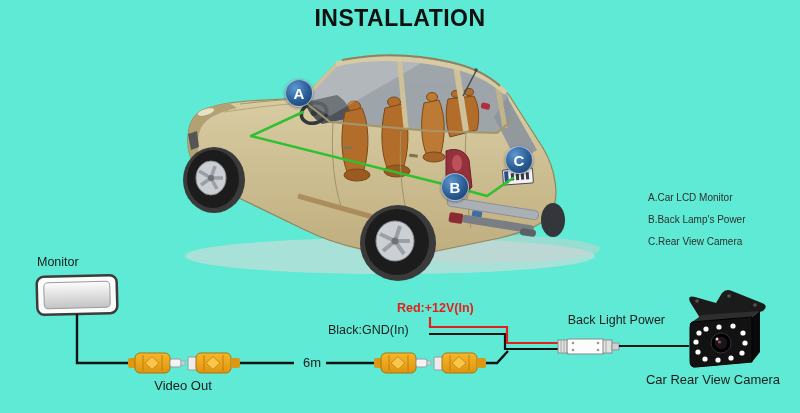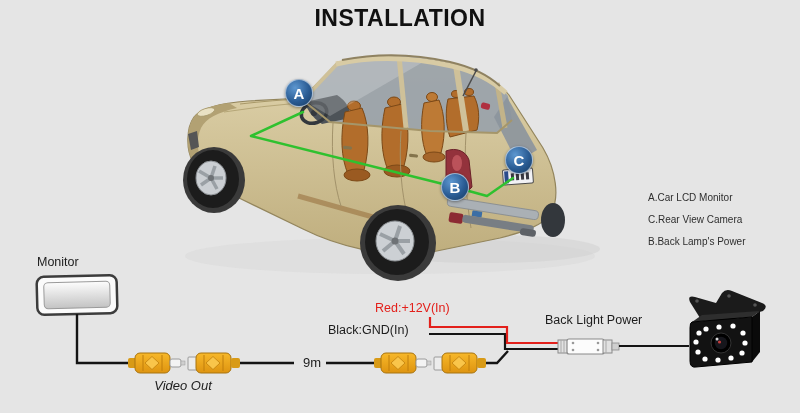"INSTALLATION" .stage { background: #e5e5e5 -> #5eead4 }
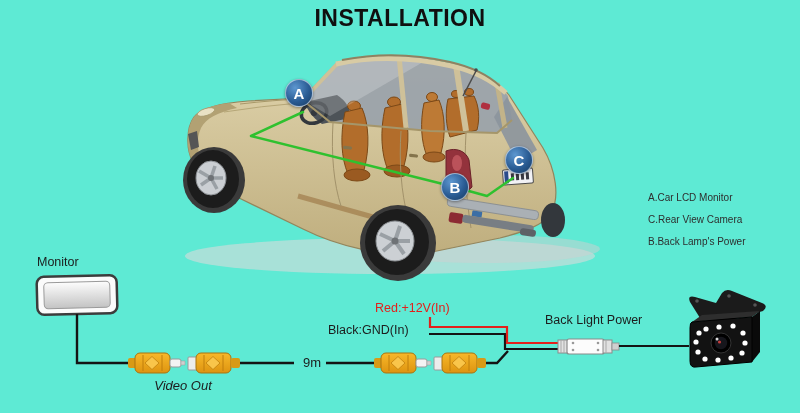"C.Rear View Camera" div.legend-item { order: before "B.Back Lamp's Power" -> after "B.Back Lamp's Power" }
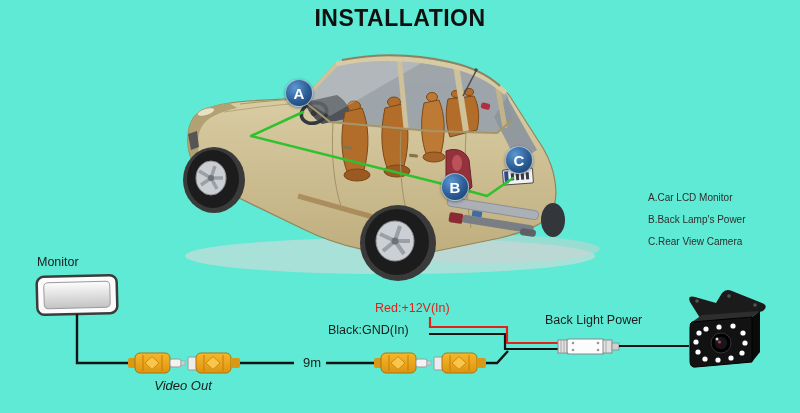"Red:+12V(In)" .lbl-12v { font-weight: none -> bold; left: 375px -> 397px }
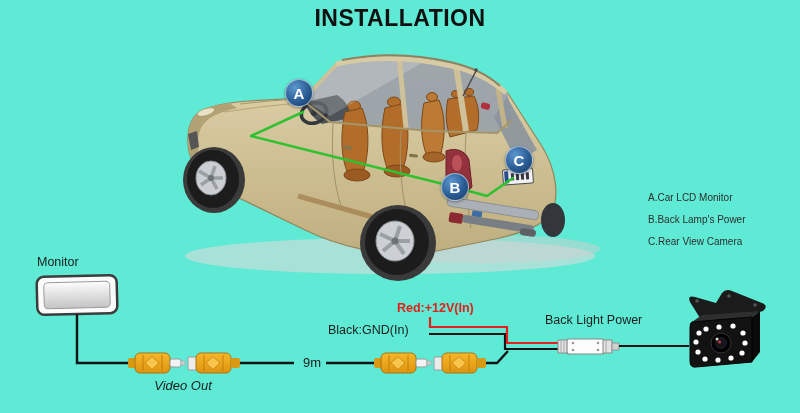"Back Light Power" .lbl-backlight { text-align: left -> right }
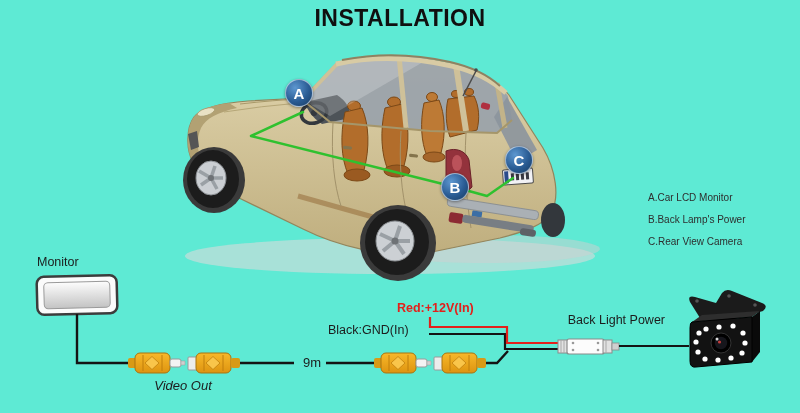"9m" div.lbl { text: 9m -> 6m }
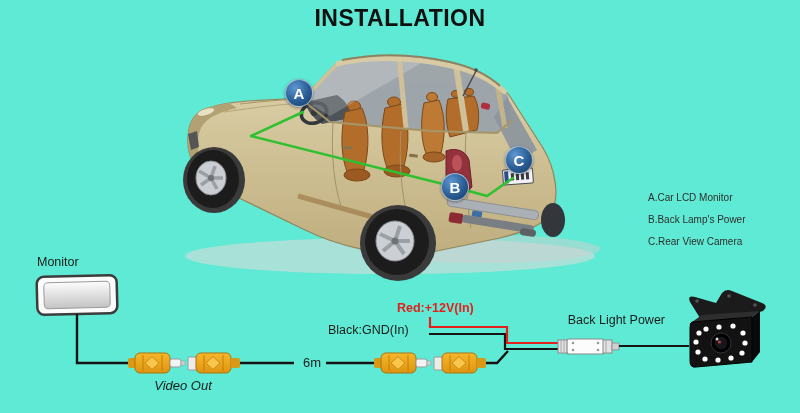"Video Out" .lbl-videoout { font-style: italic -> none }
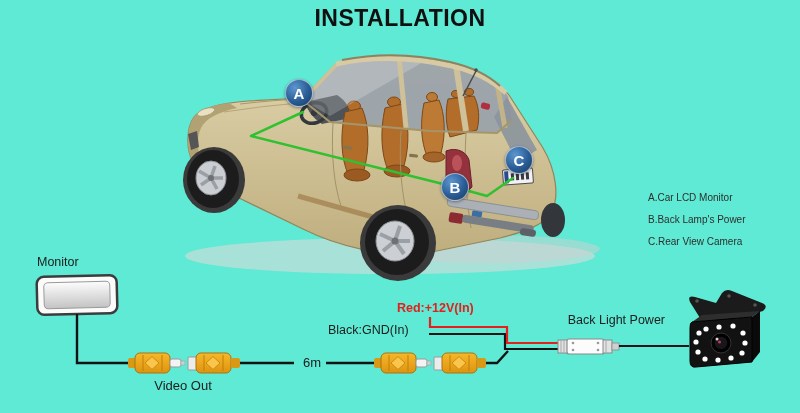"Car Rear View Camera" div.lbl { html: none -> <div>Car Rear View Camera</div> }
